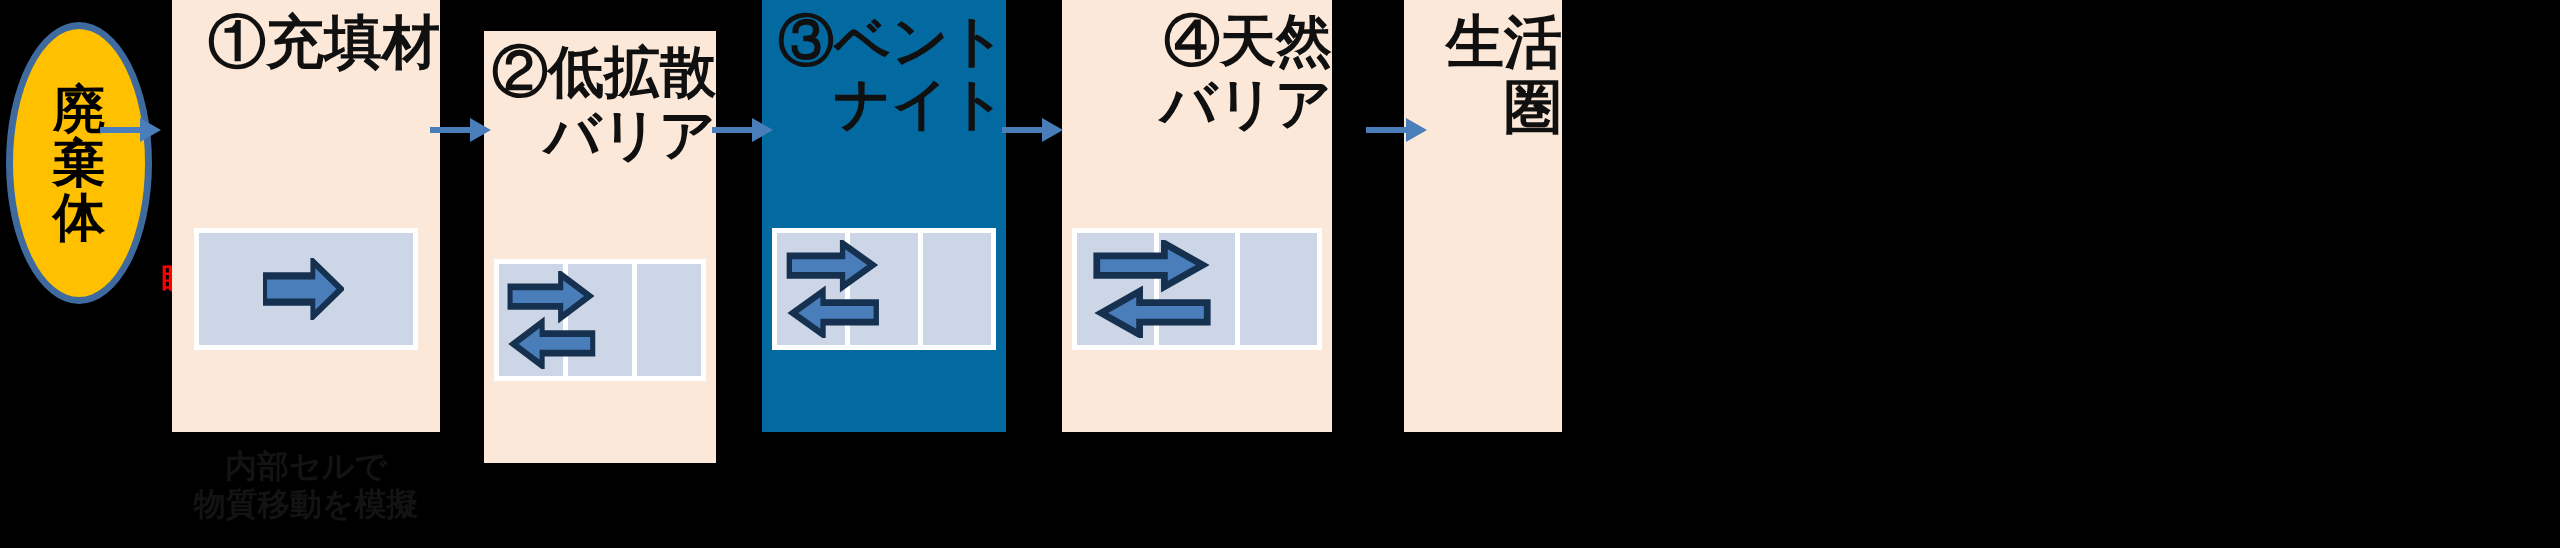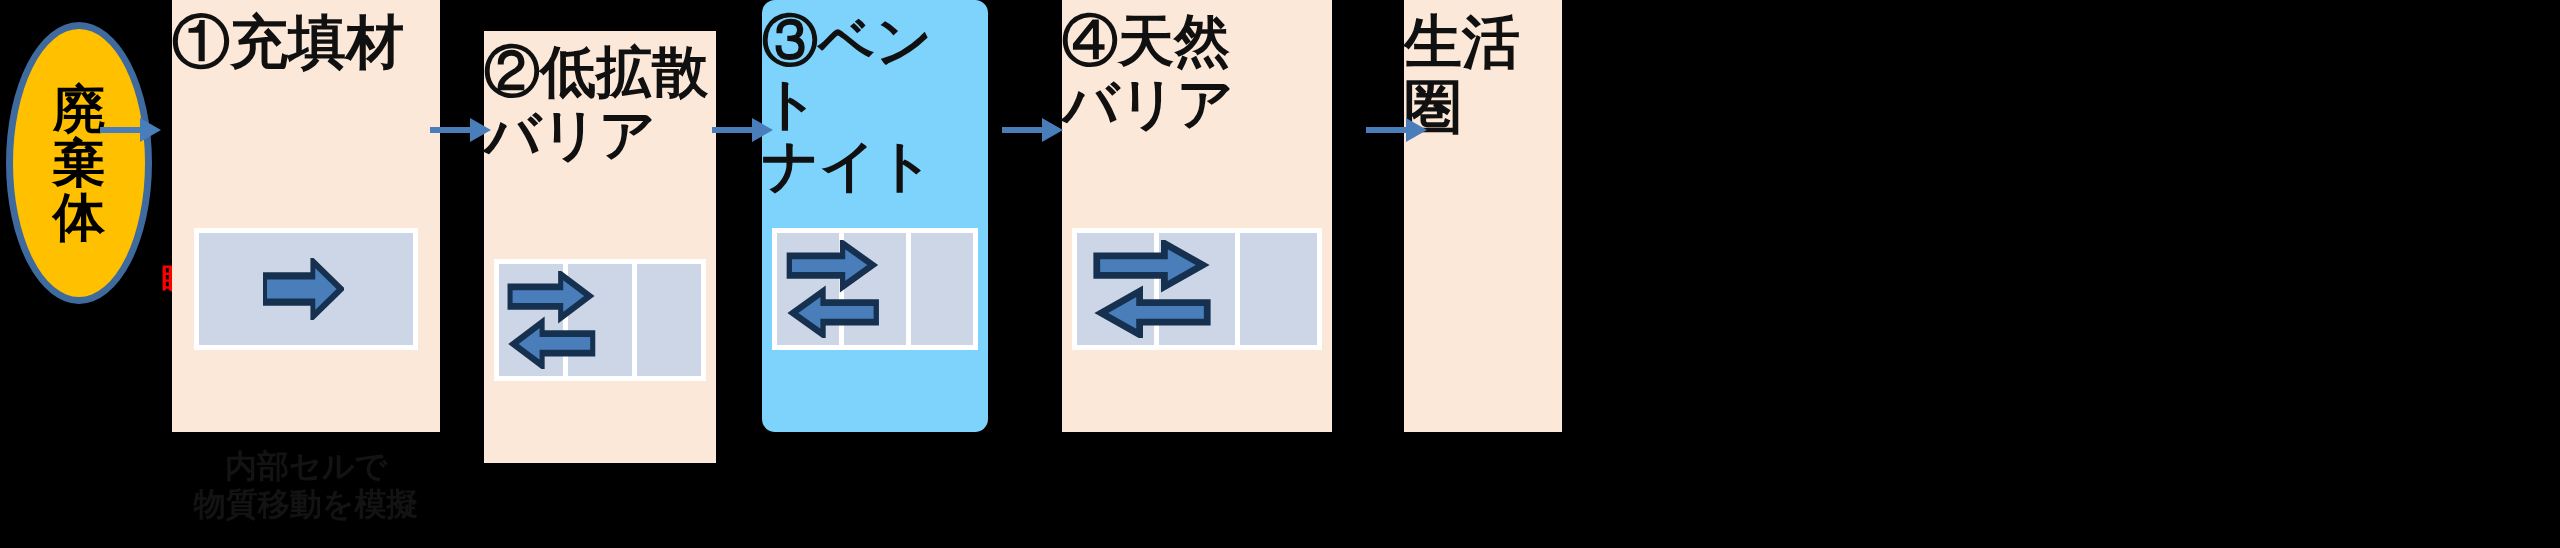"①充填材" .pbox-title { text-align: left -> right }
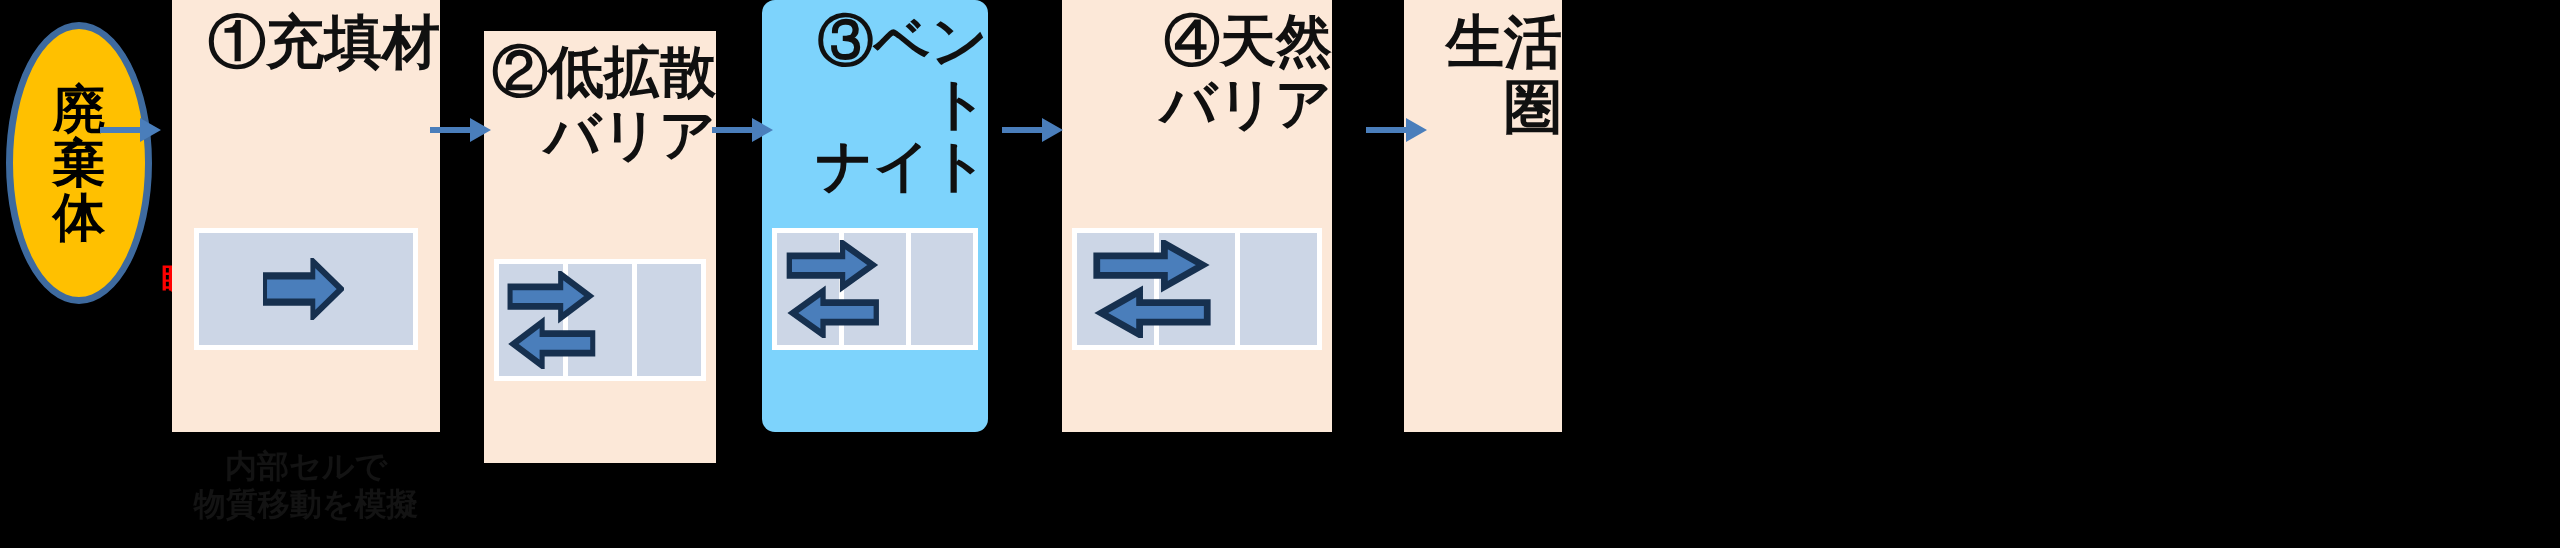"③ベント" div.pbox { background: #7dd3fc -> #0369a1; border-radius: 13px -> none; width: 226px -> 244px }
